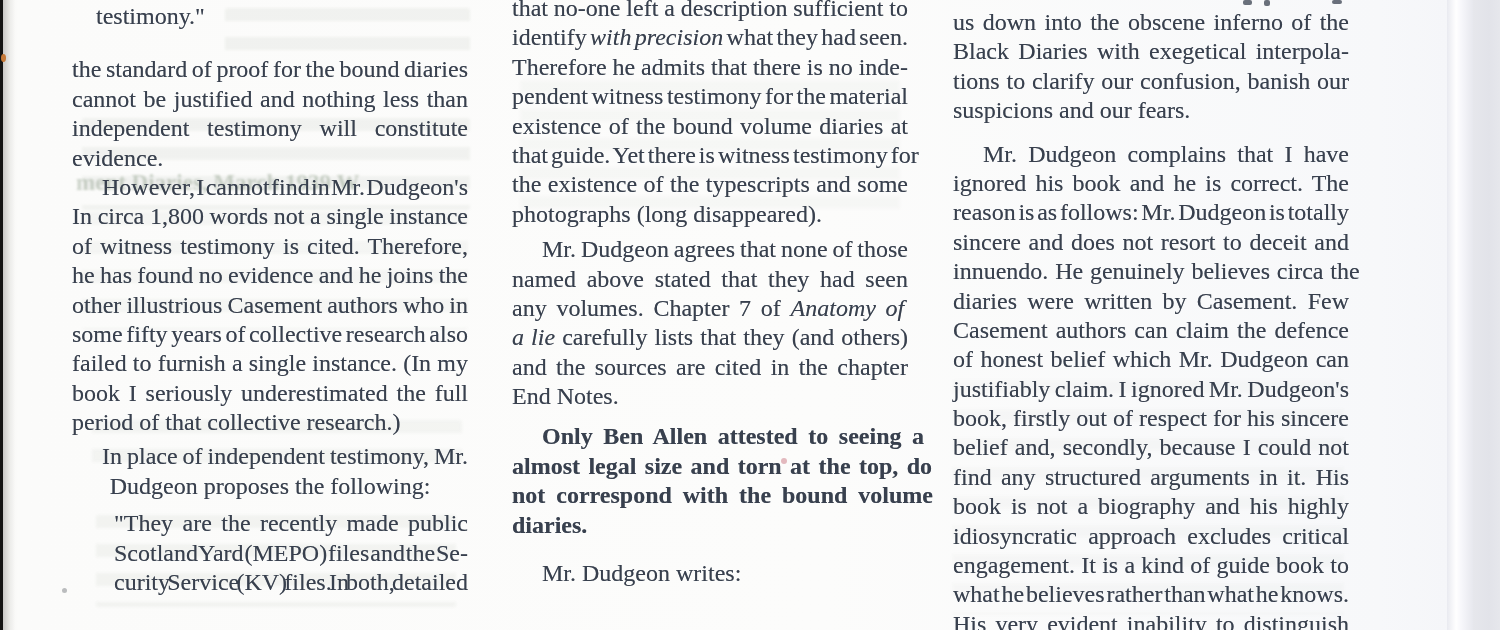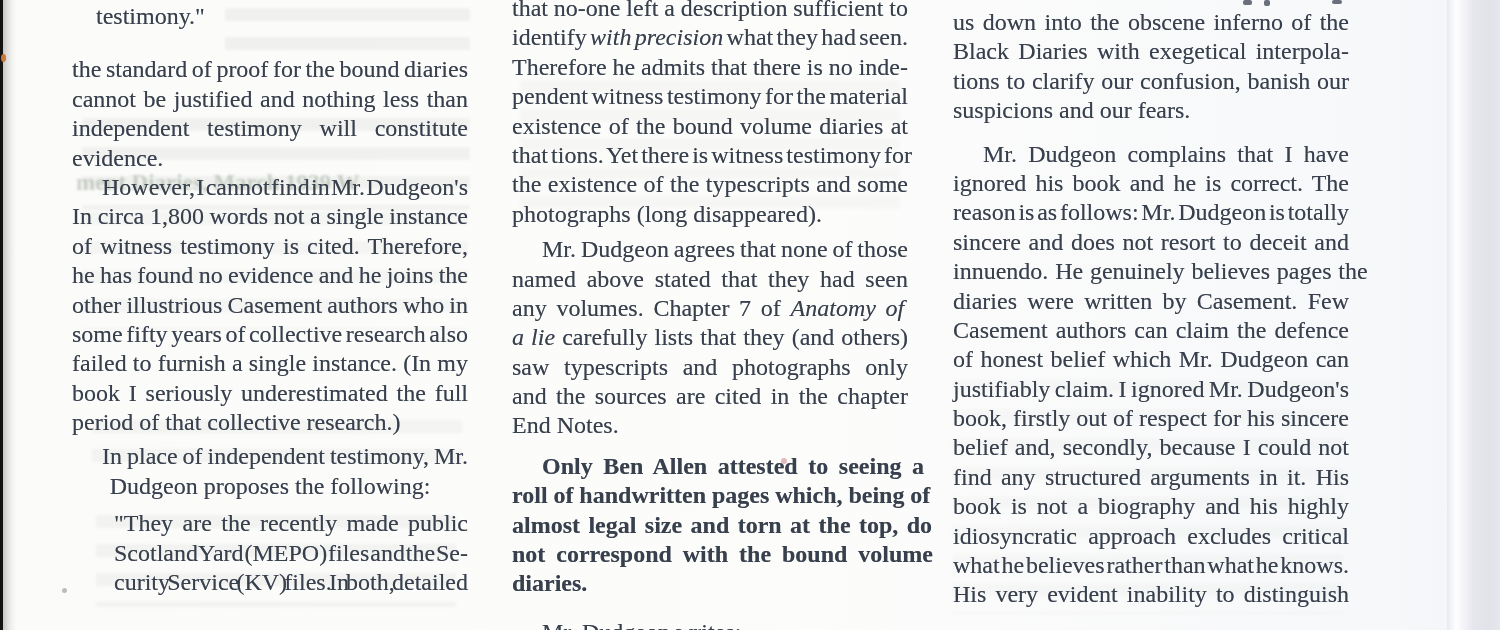"that tions. Yet there is" span { text: tions -> guide }
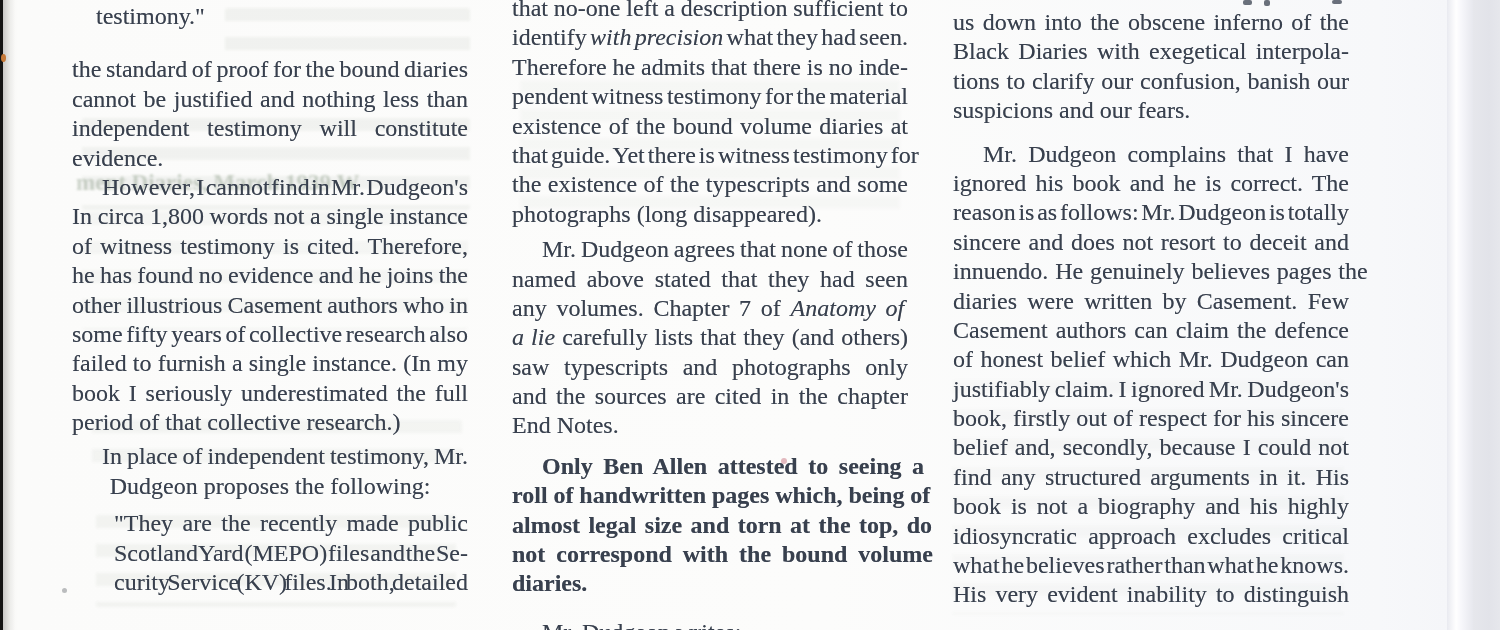"innuendo. He genuinely believes pages" span { text: pages -> circa }
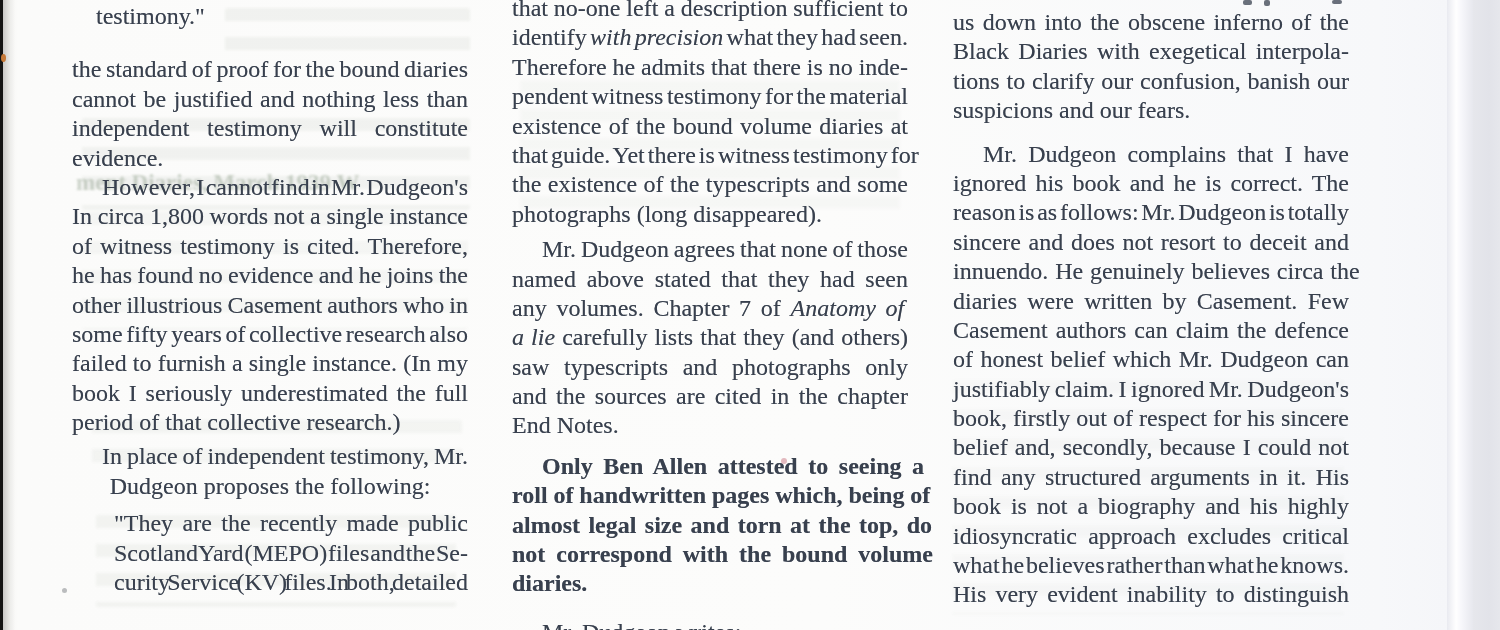"saw typescripts and photographs only" div.line { html: <div><span>saw typescripts and photographs only</span></div> -> none }
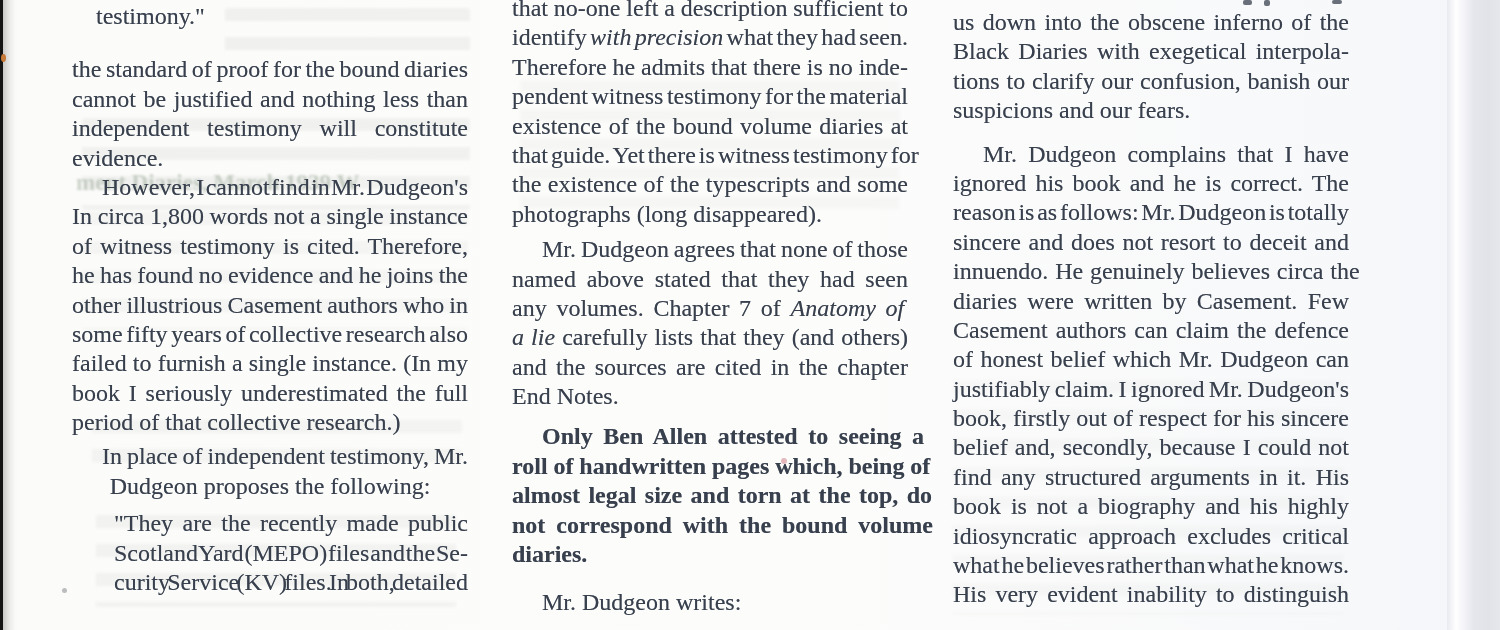"roll of handwritten pages which," div.line { html: <div><span>roll of handwritten pages which, being of</span></div> -> none }
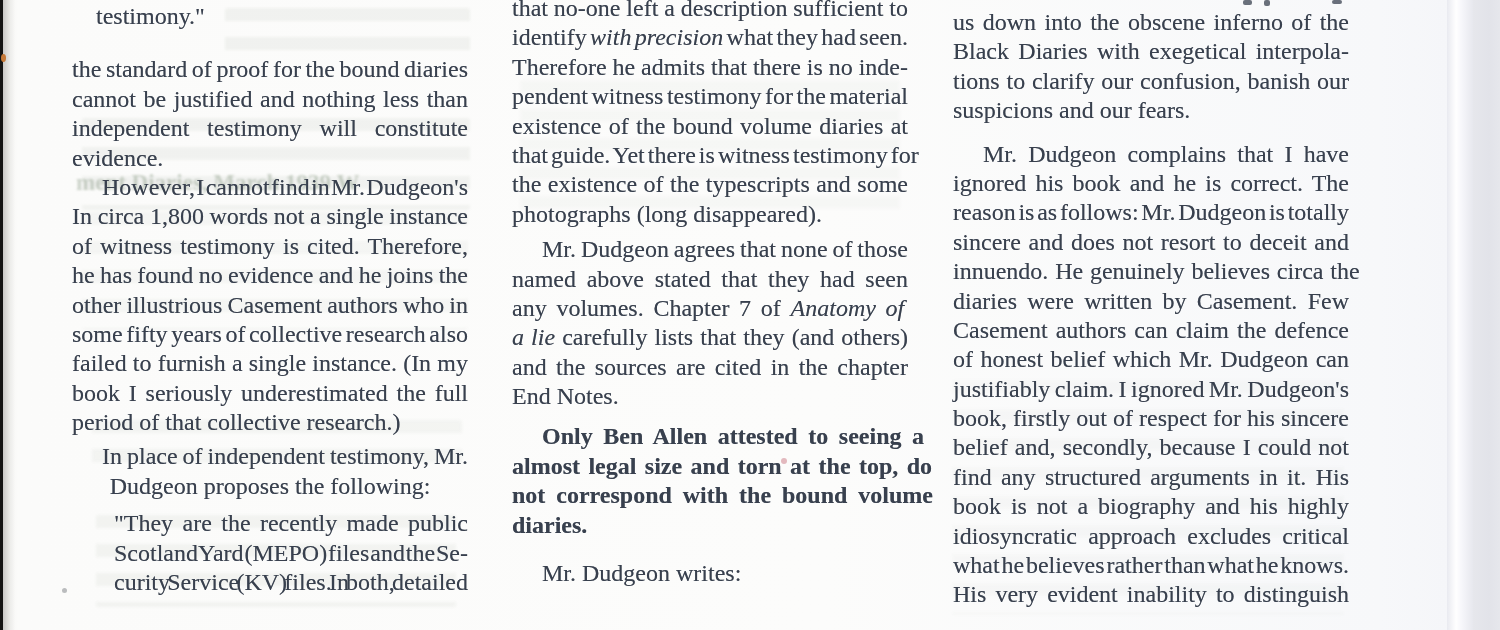"engagement. It is a kind" div.line { html: none -> <div><span>engagement. It is a kind of guide book to</span></div> }
